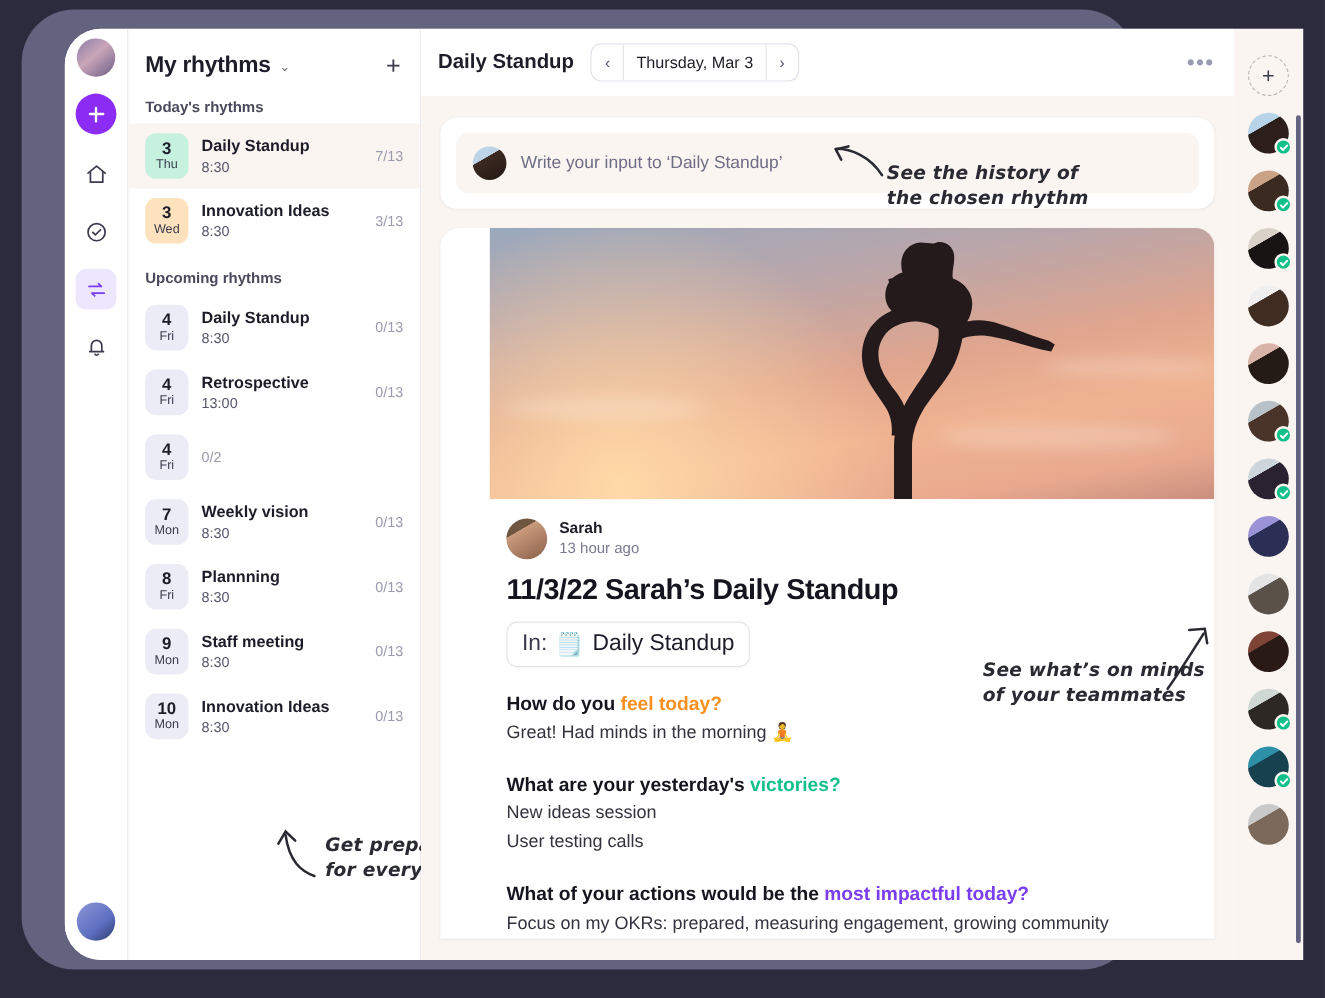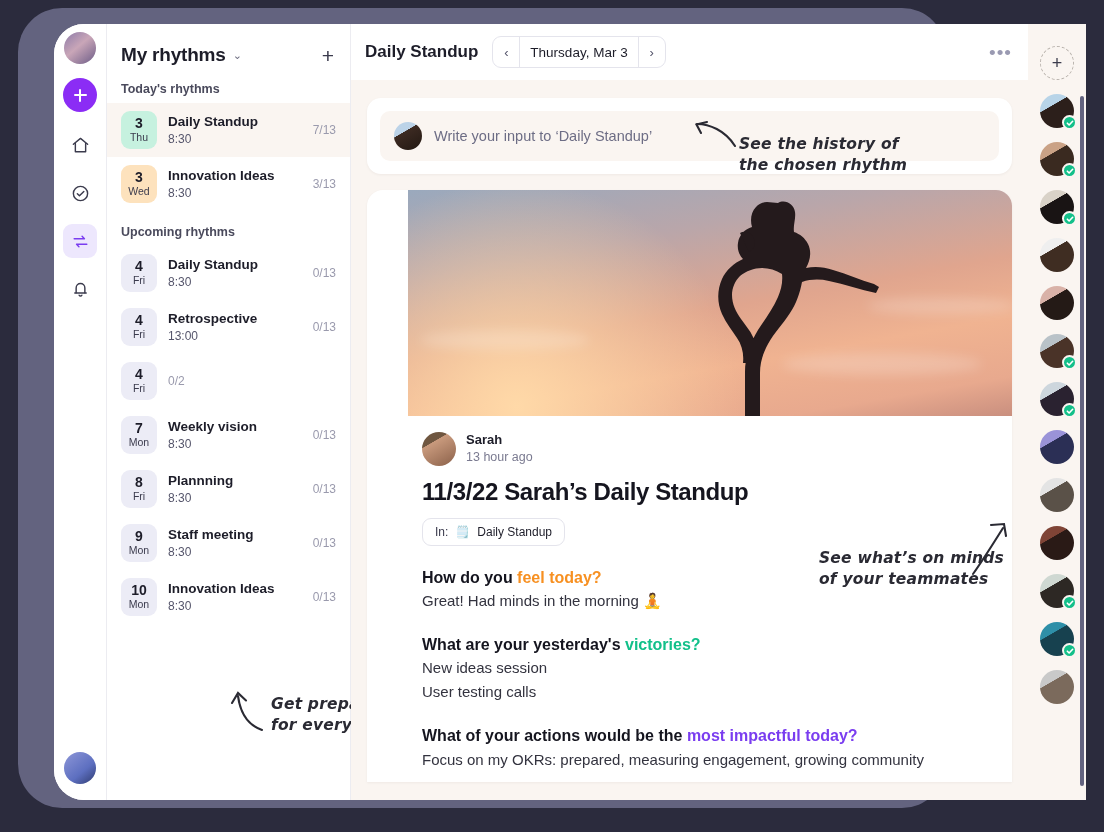"In:" .in-chip { font-size: 12px -> 19px }
